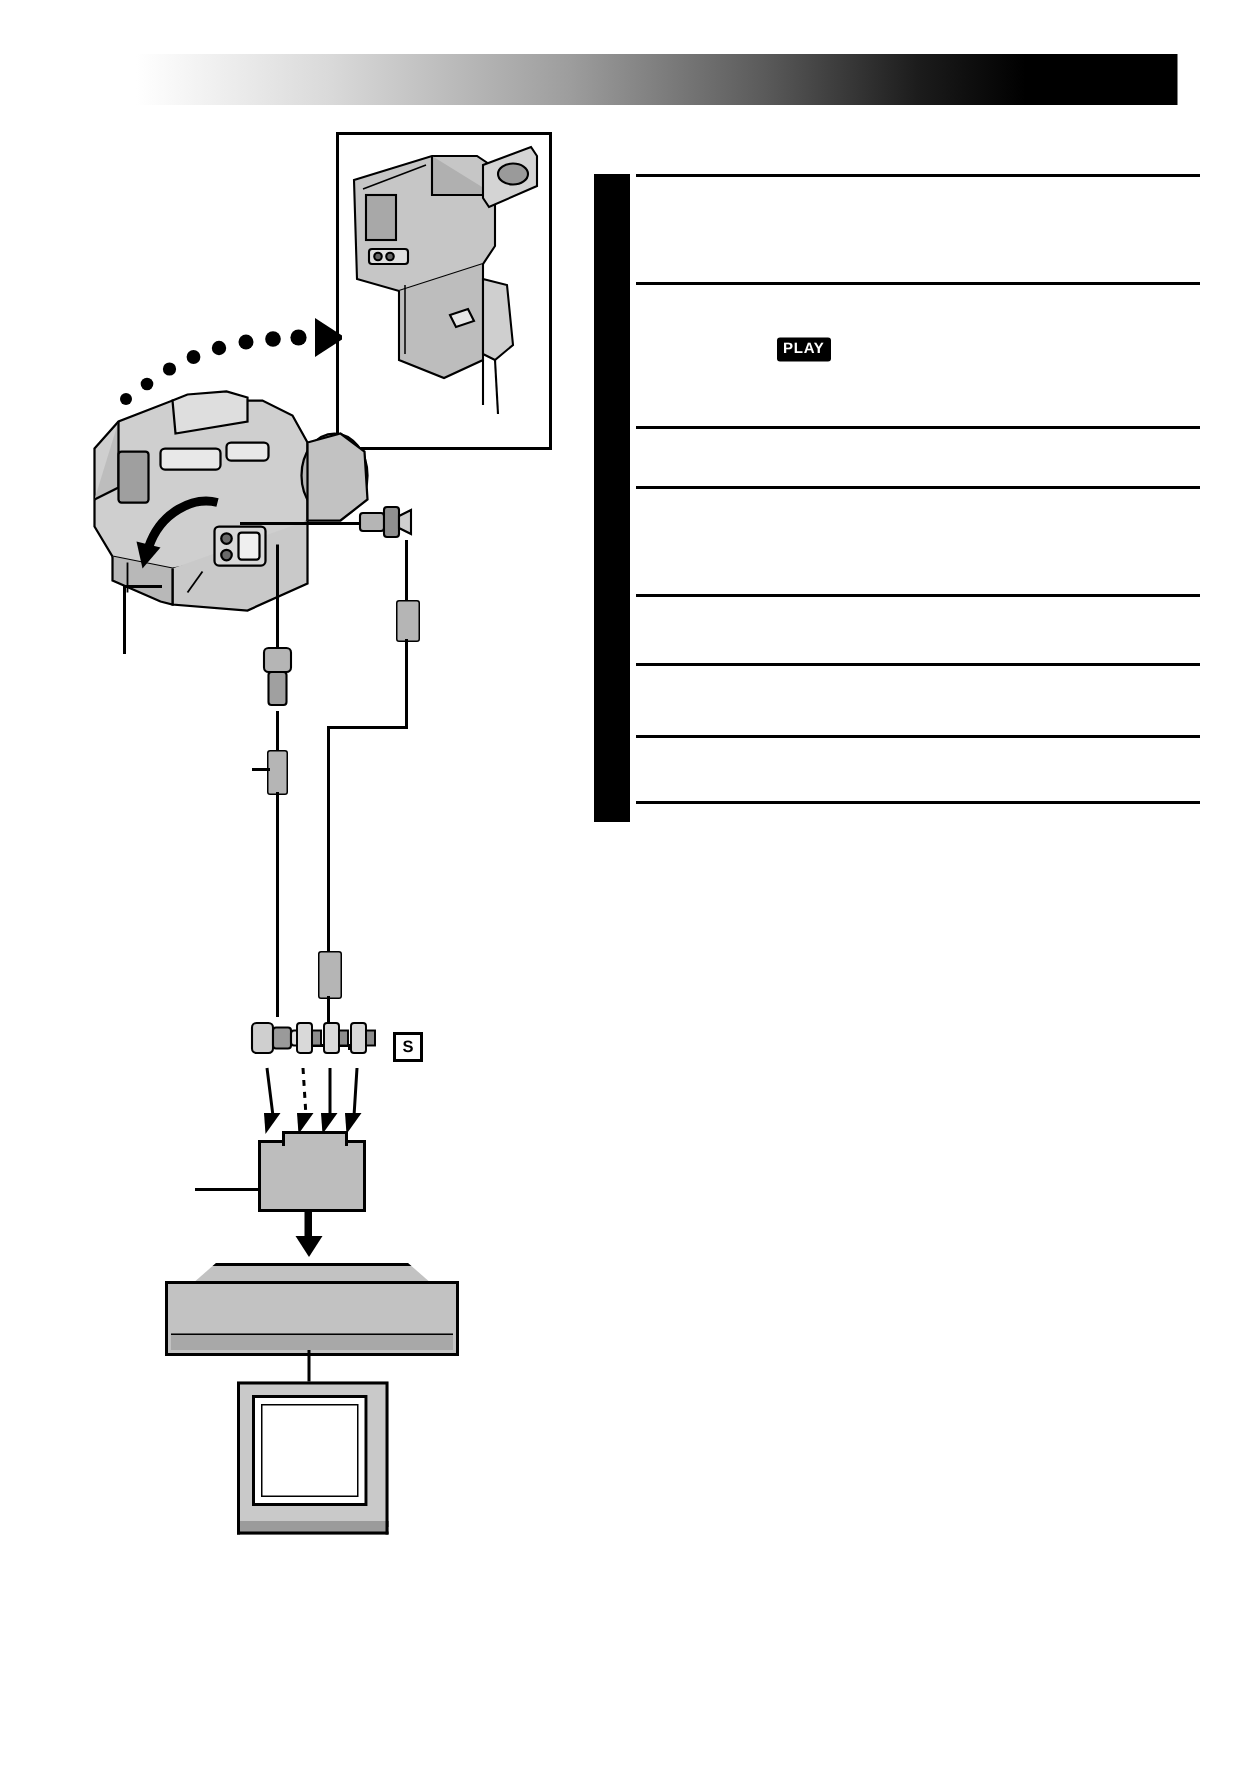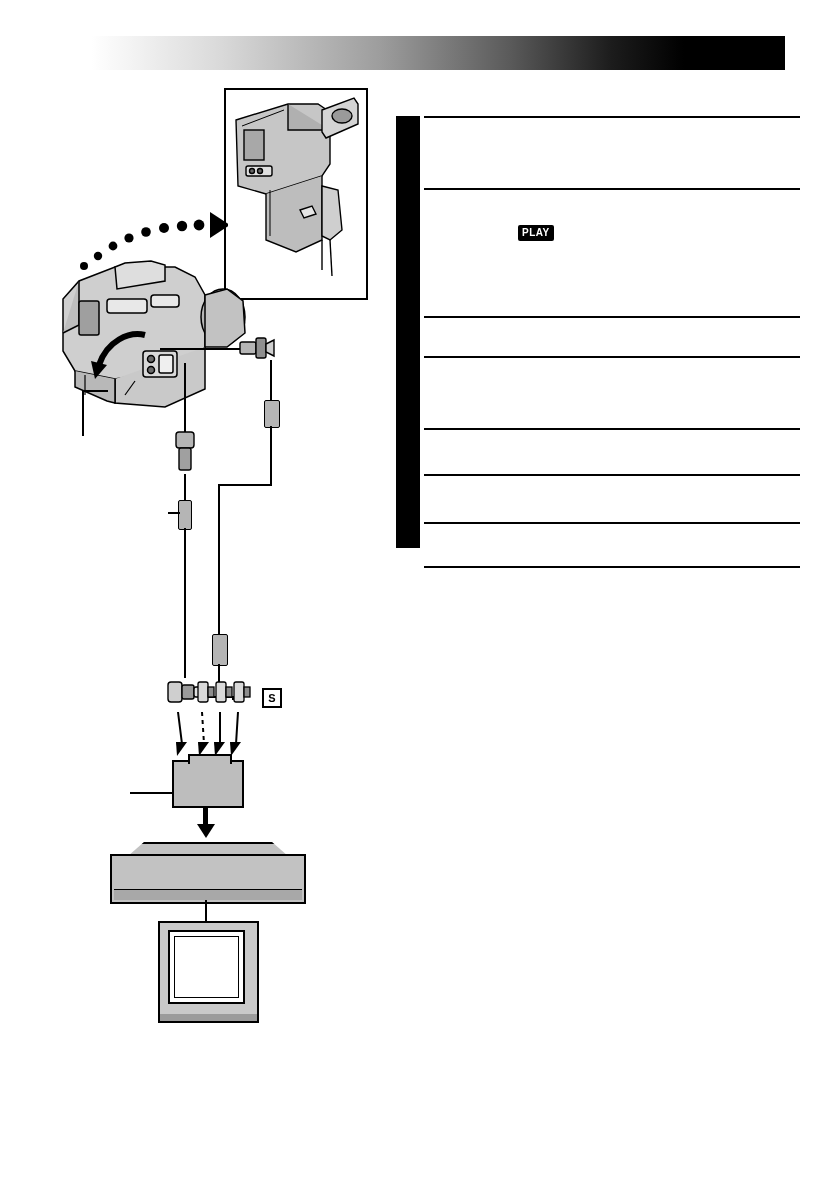"PLAY" div.trow { height: 128px -> 96px }
